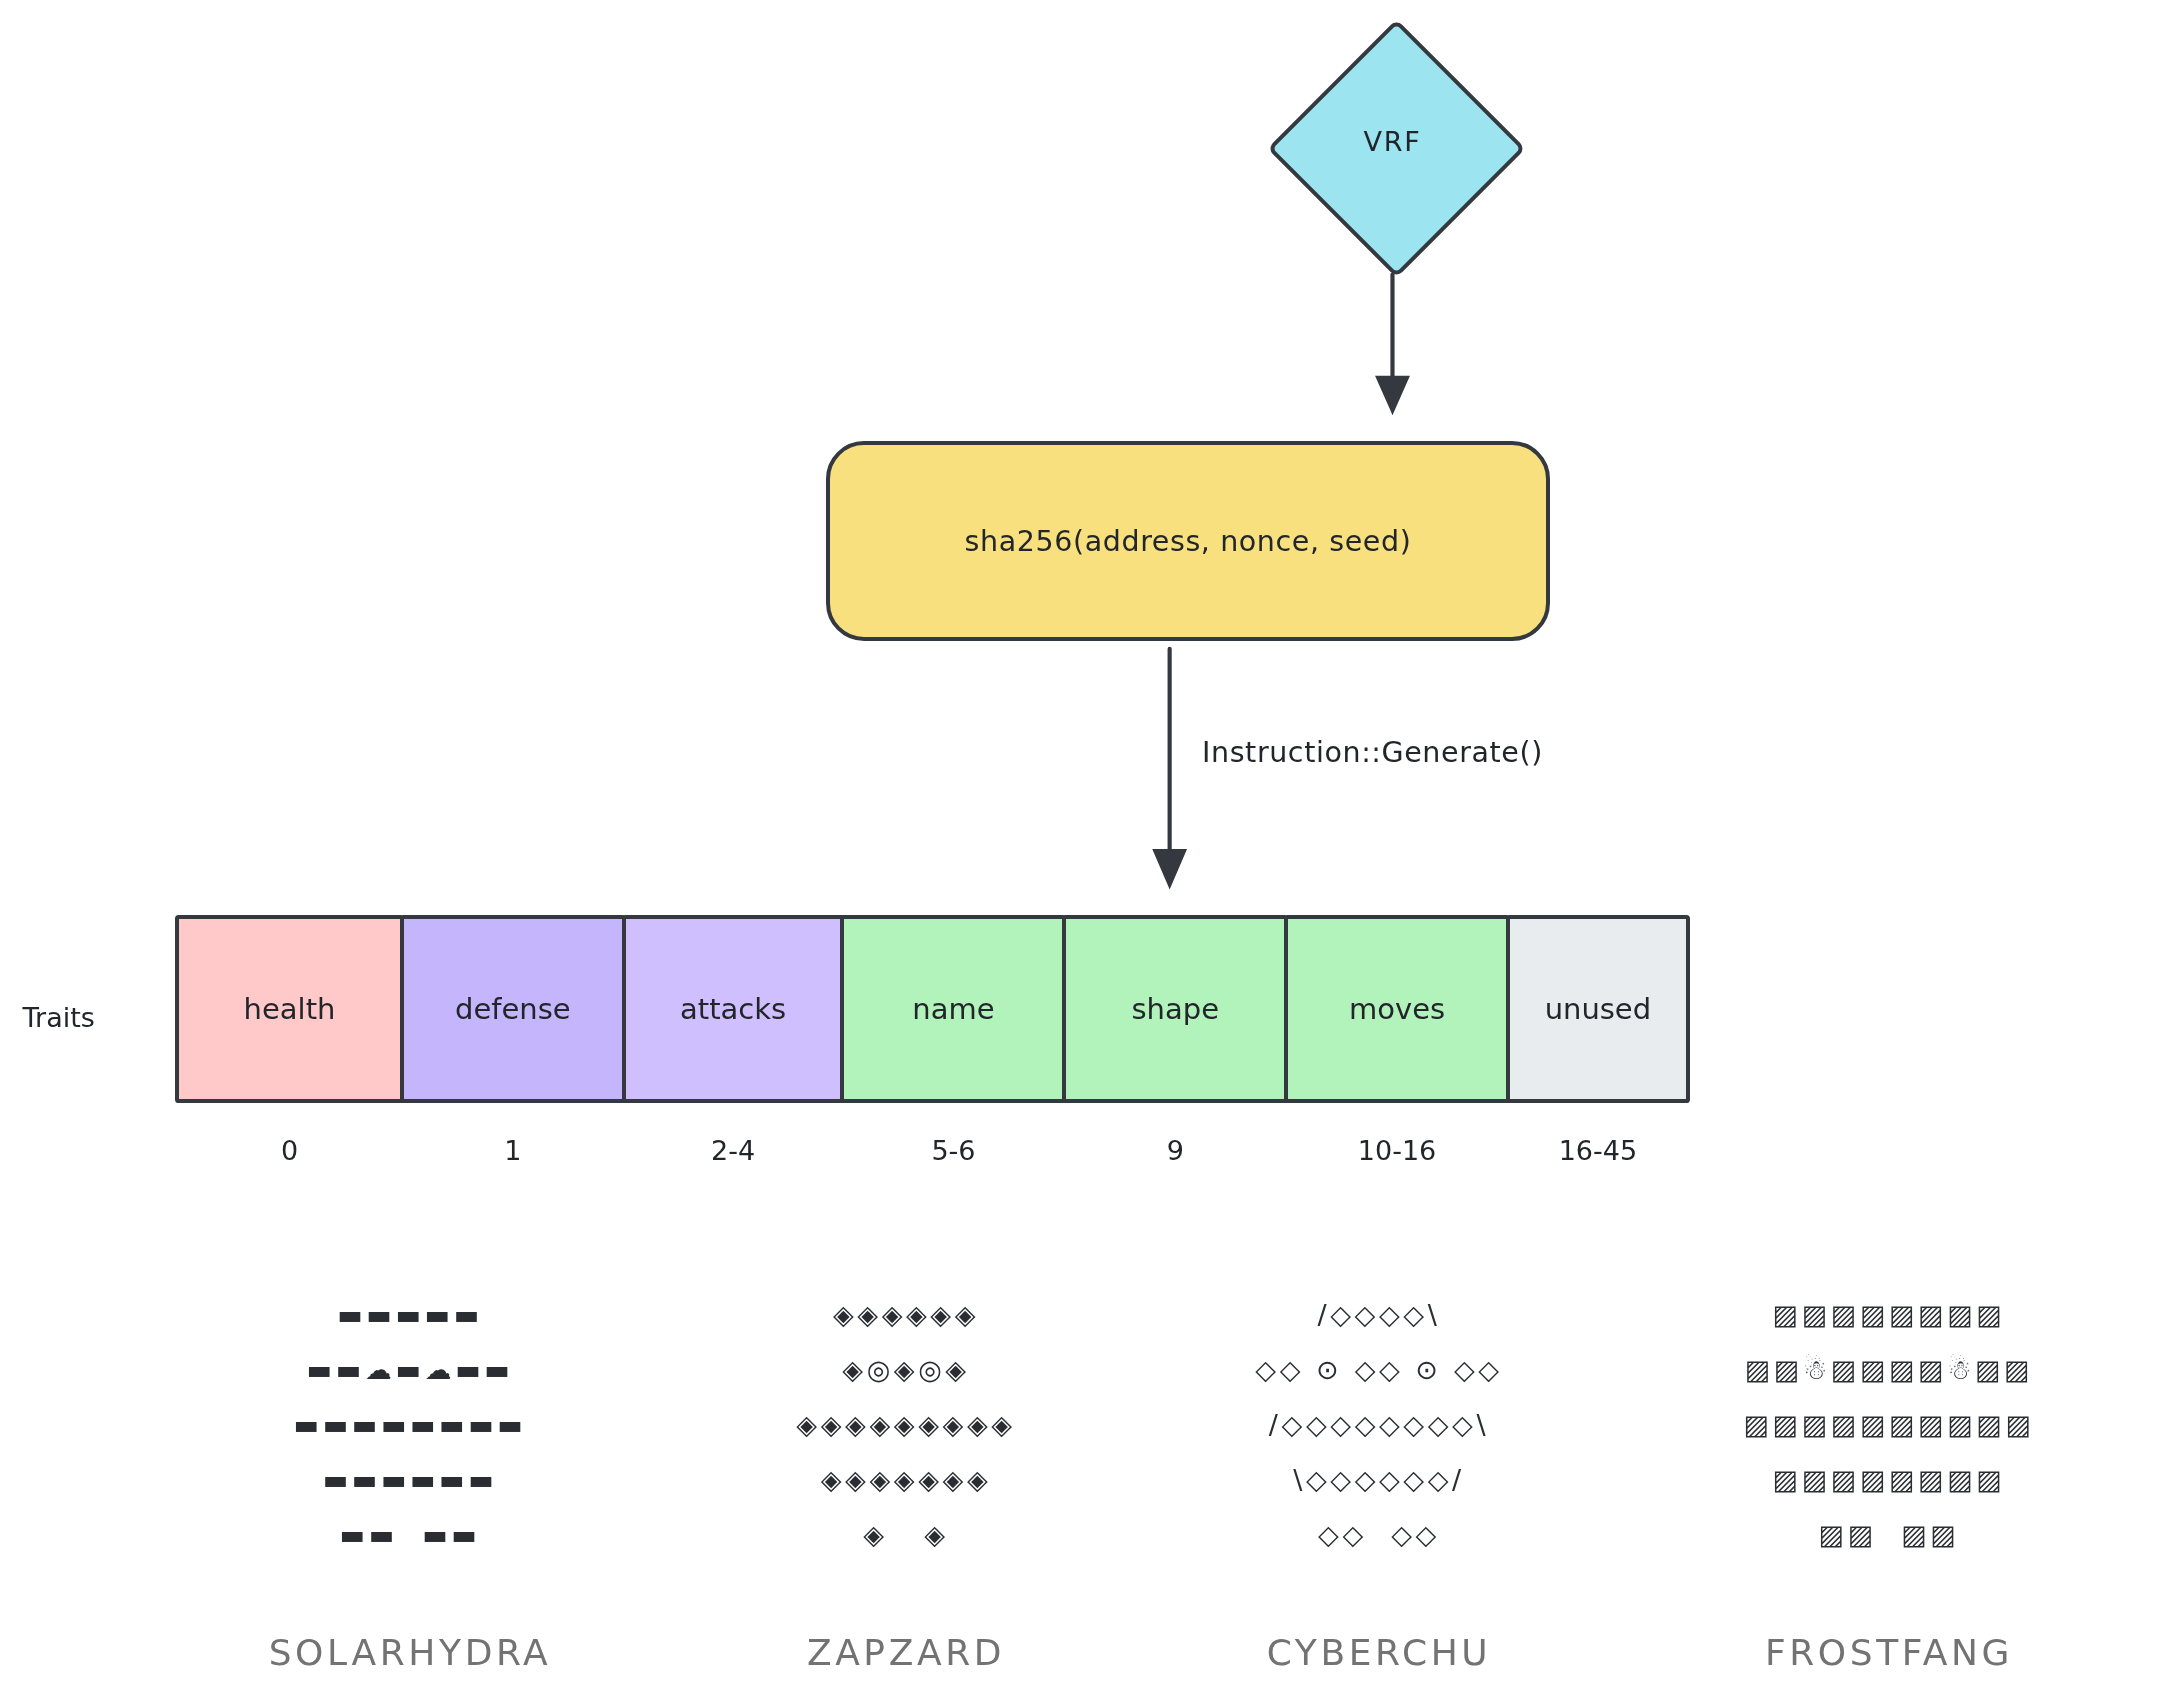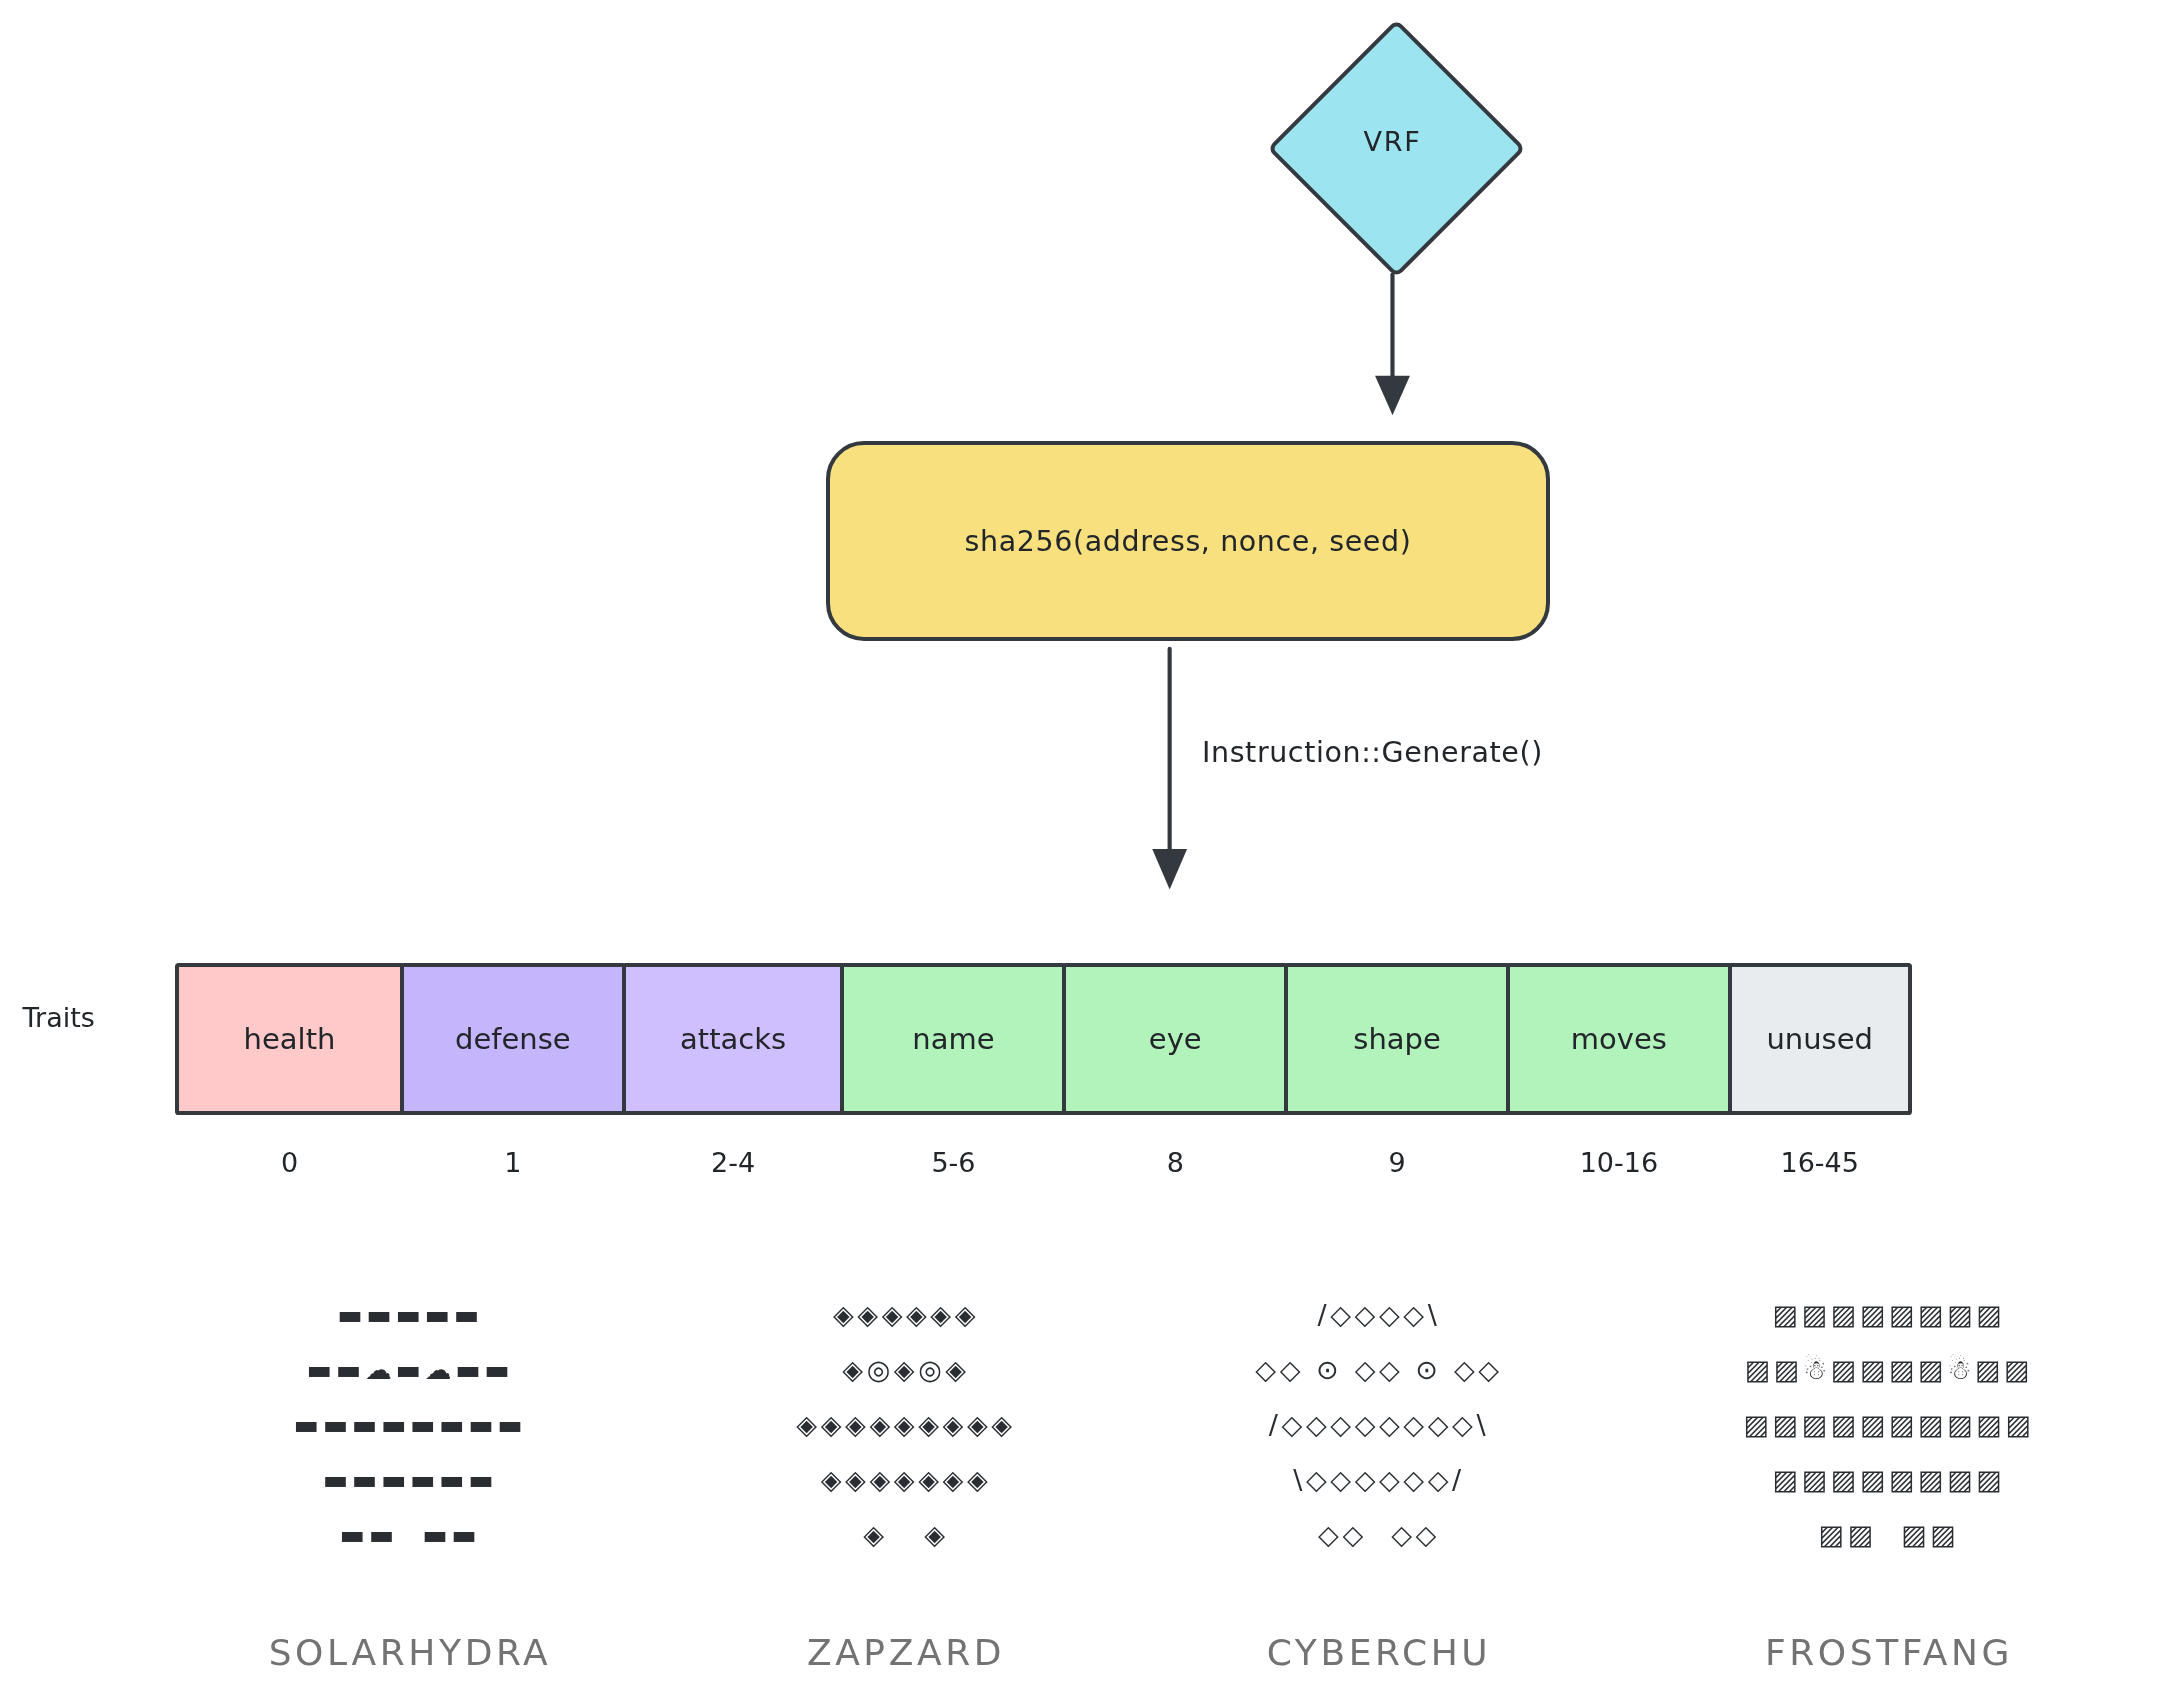"health" .seg-box { height: 152px -> 188px; margin-top: 48px -> none }
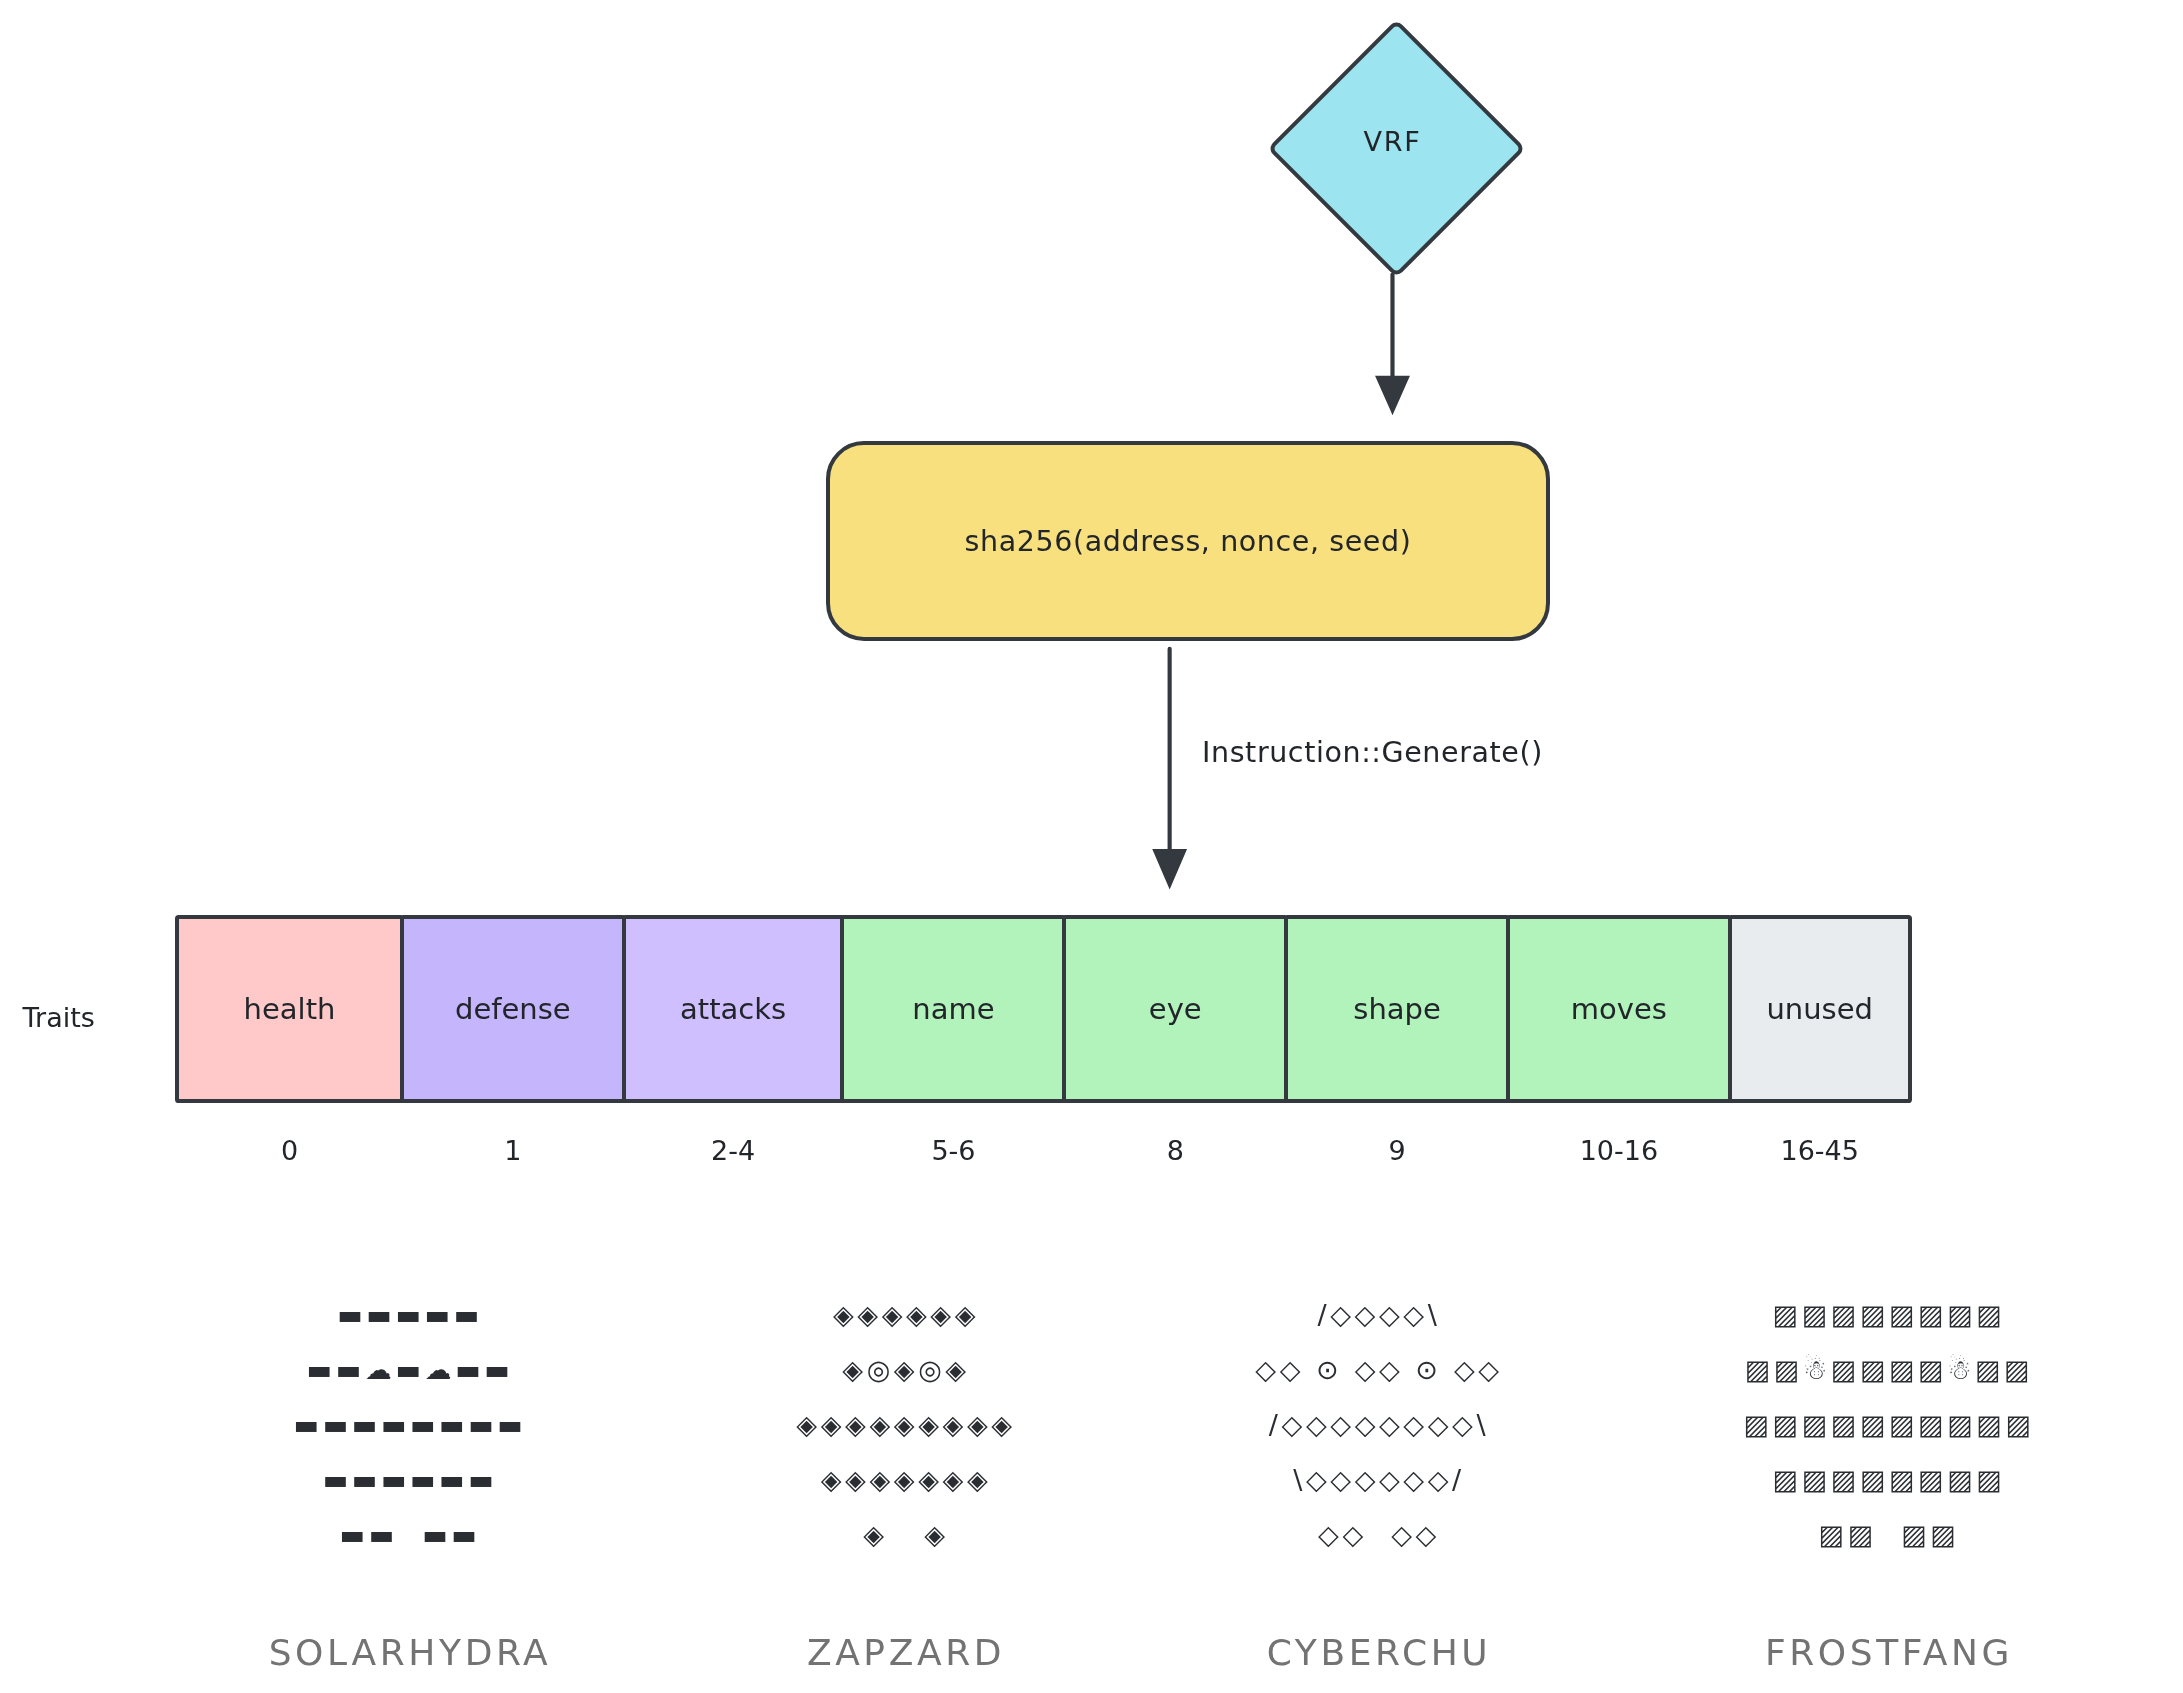"eye" div.seg-col { html: <div> <div> <span>eye</span> </div> <div>8</div> </div> -> none }
